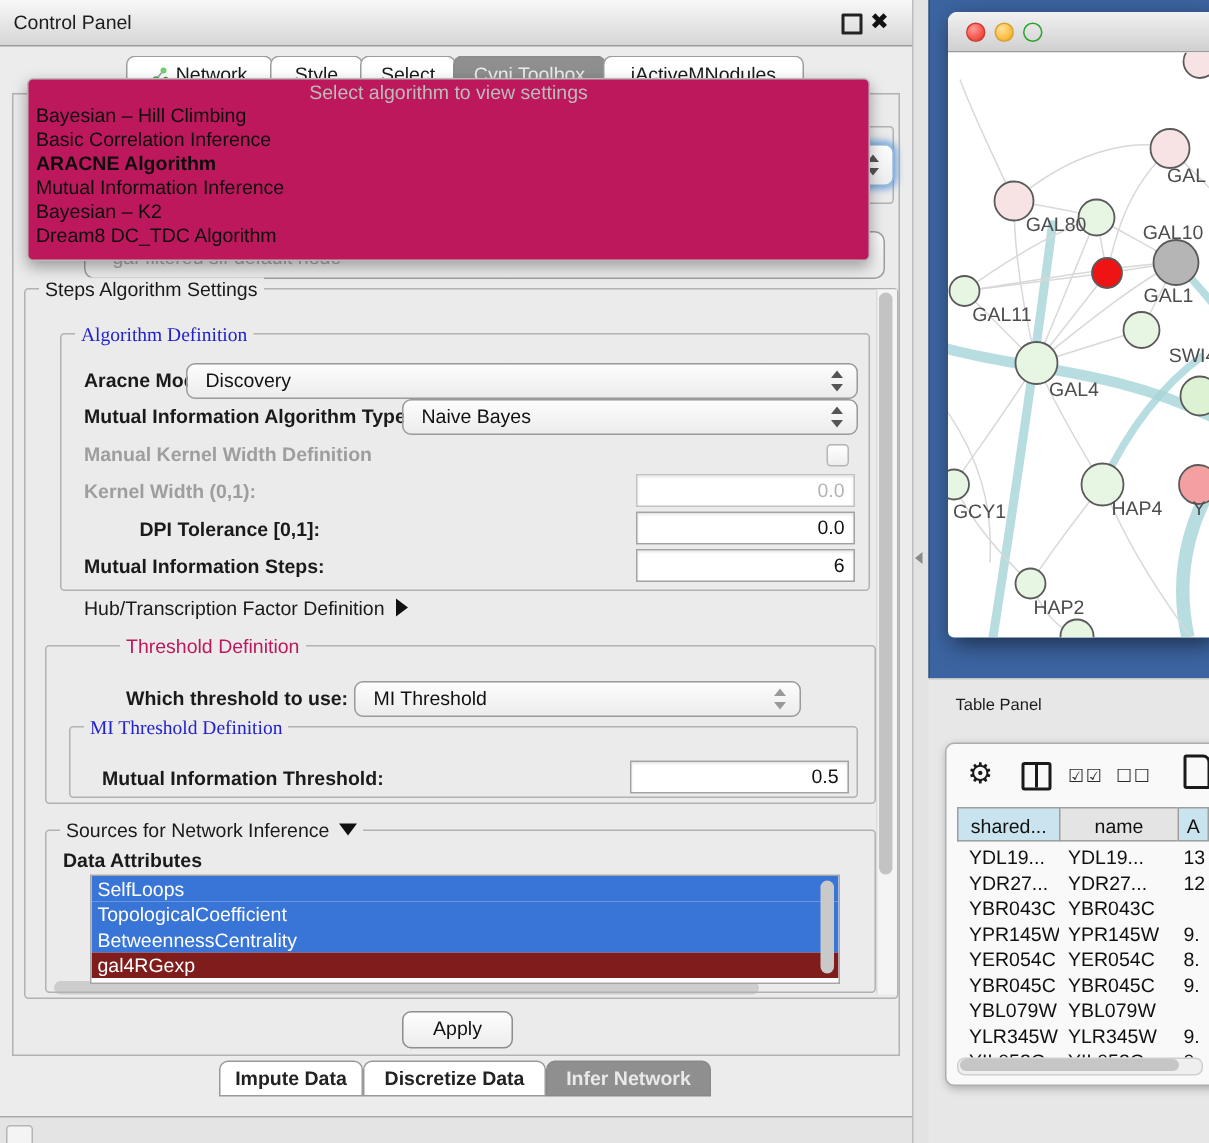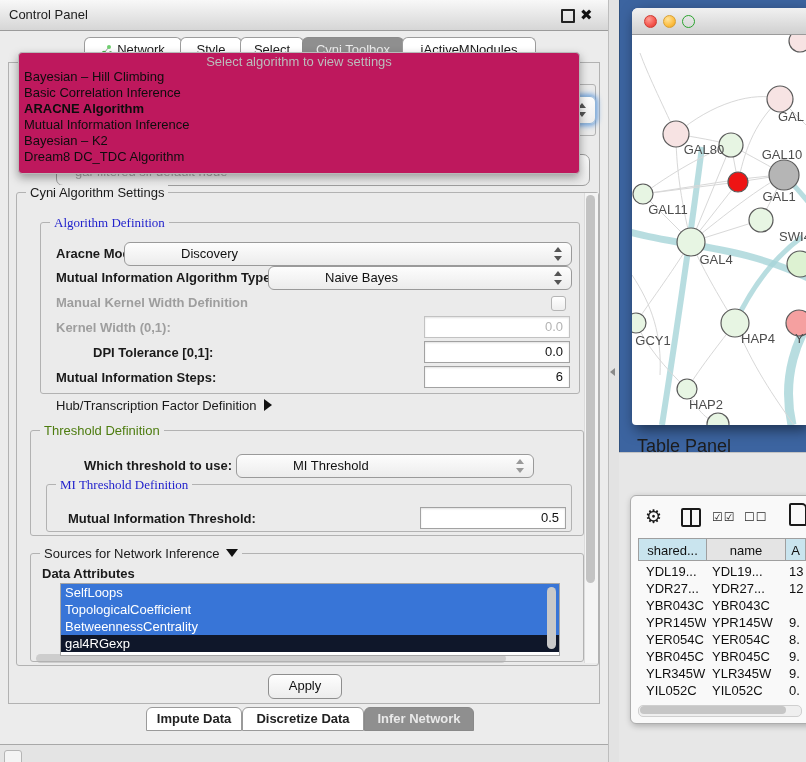"Cyni Algorithm Settings" span.group-title { text: Cyni -> Steps }
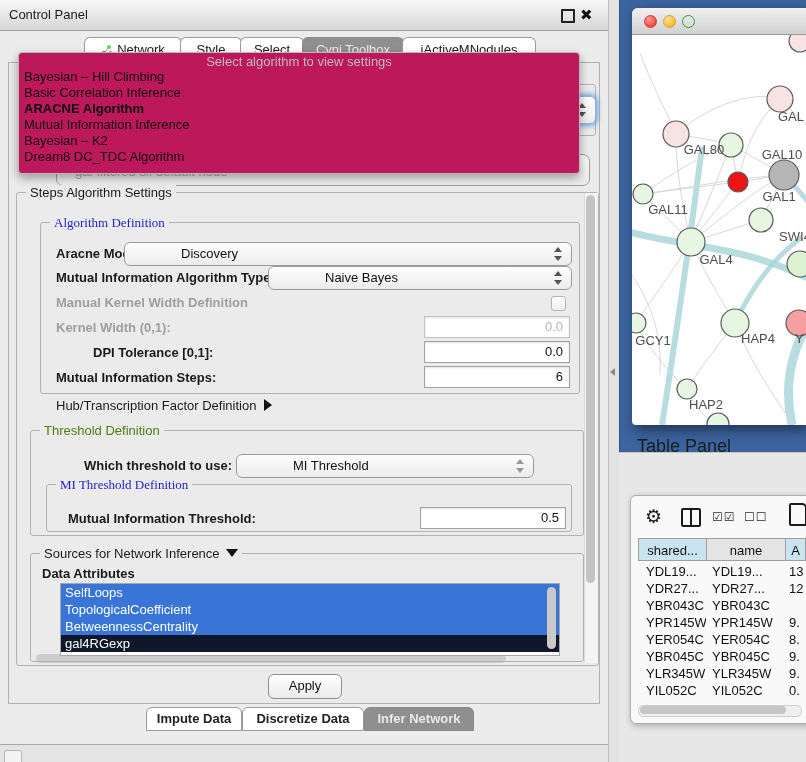"Discovery" .combo .val { margin-left: 44px -> none }
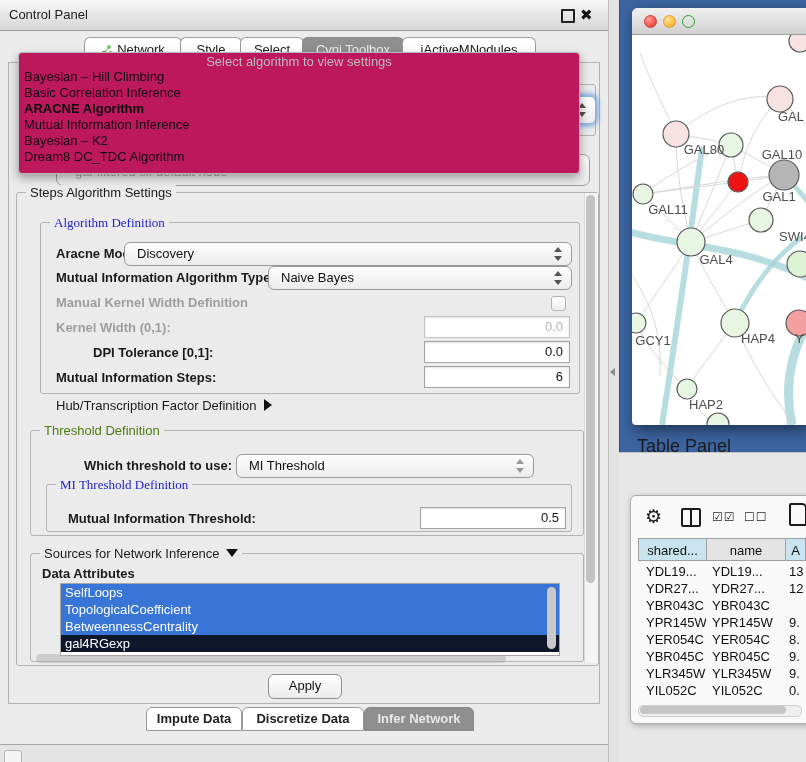"Threshold Definition" .green { color: #4d7c0f -> #be185d; margin-left: none -> 40px }
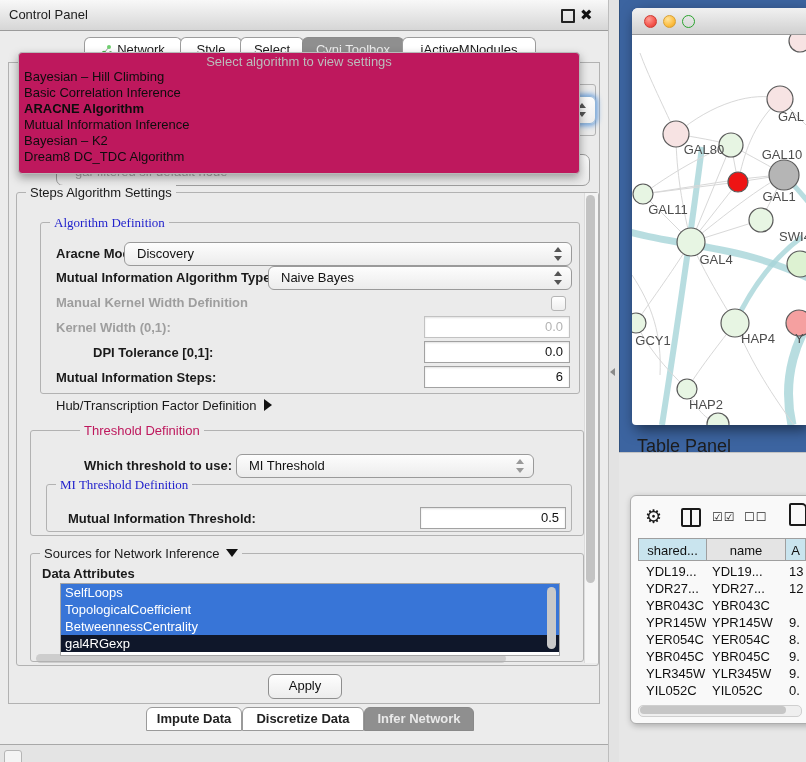"Table Panel" .tp-title { font-size: 18px -> 11px; top: 436px -> 464px }
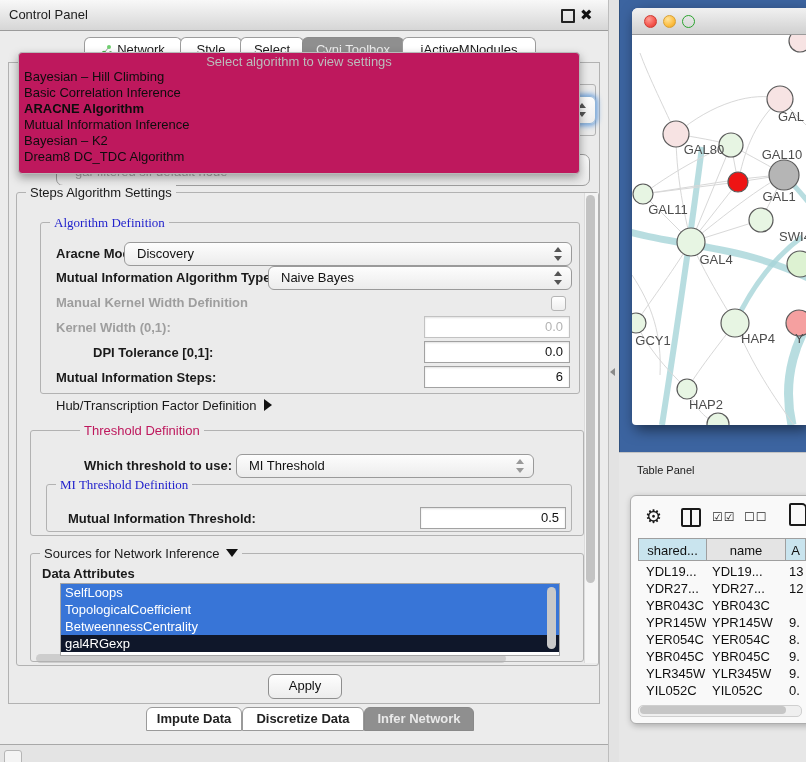"gal4RGexp" div.attr-item { background: #0f172a -> #7f1d1d }
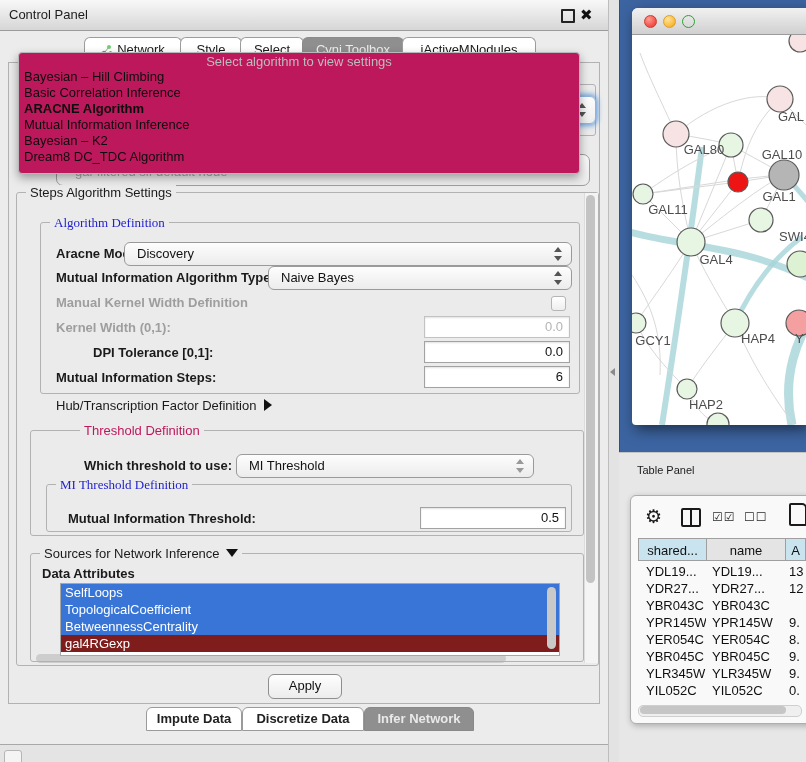"YBL079W YBL079W" div.trow { html: none -> <div><span>YBL079W</span><span>YBL079W</span><span></span></div> }
